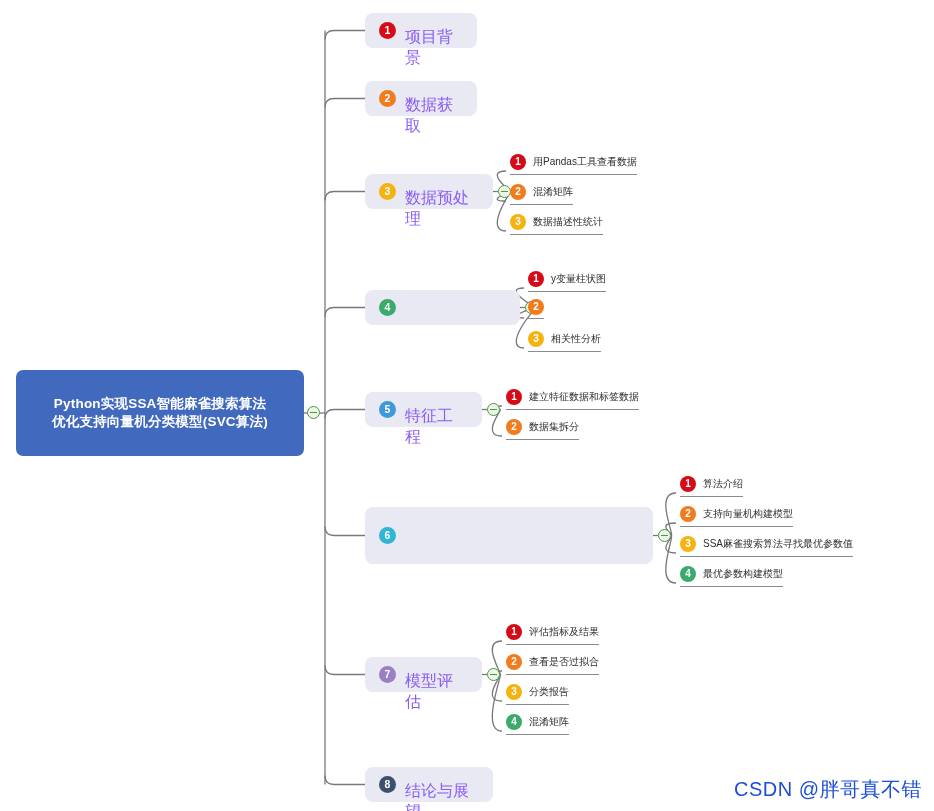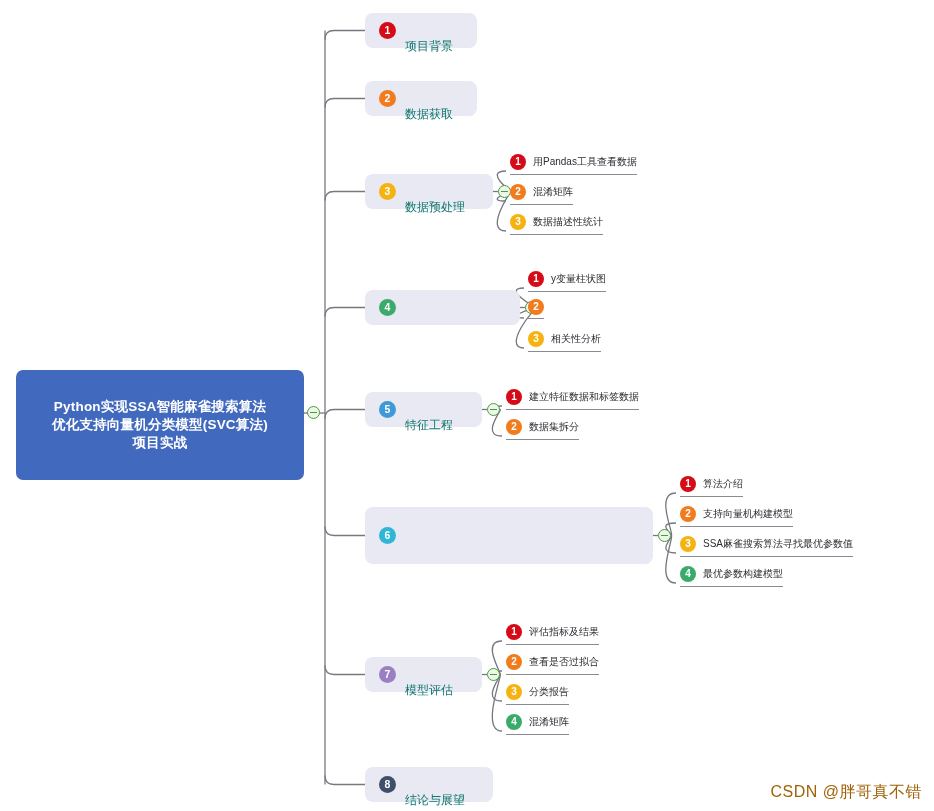"项目背景" .branch .btext { color: #0f766e -> #8b5cf6; font-size: 12px -> 16px }
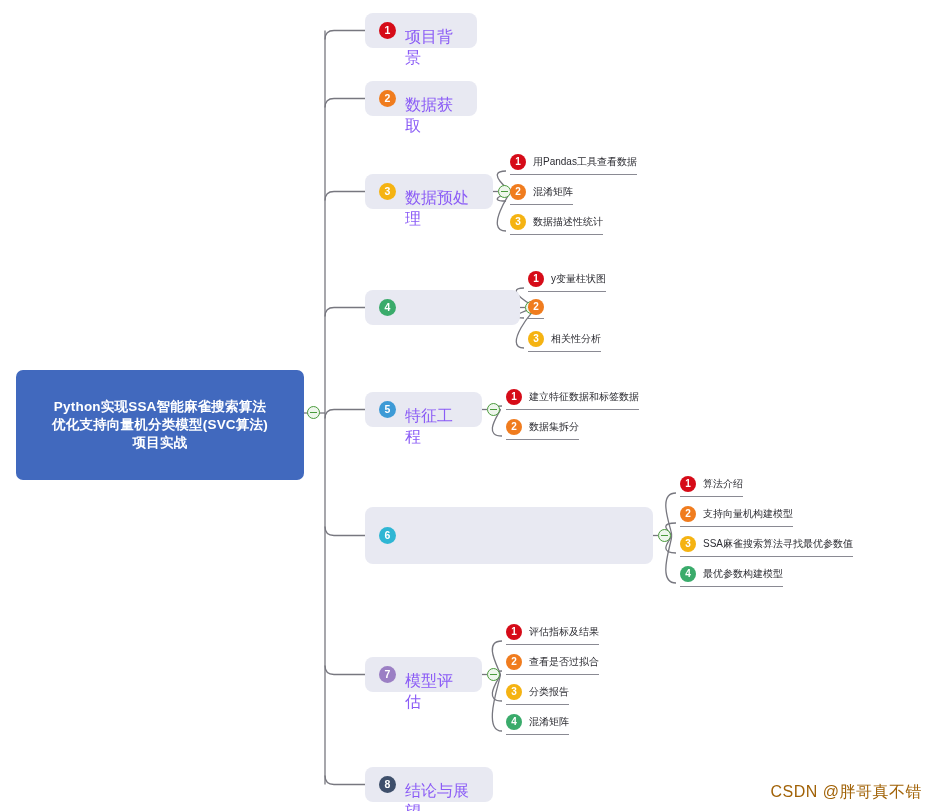"Python实现SSA智能麻雀搜索算法" .root-node { height: 110px -> 86px }
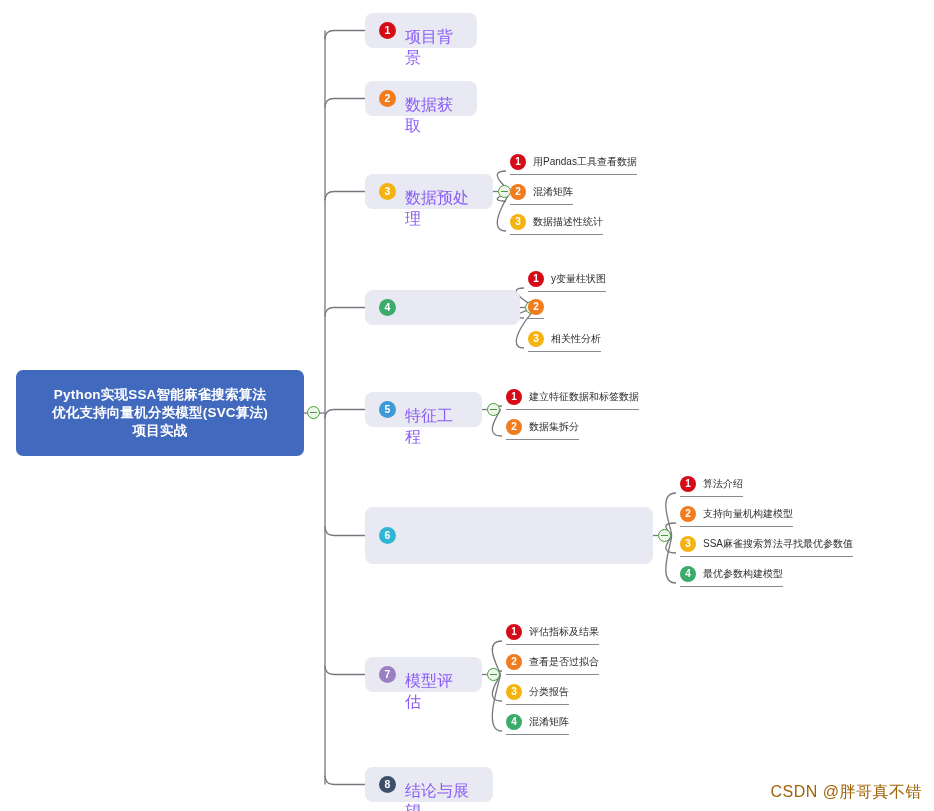"项目实战" span.root-line { html: <span>项目实战</span> -> none }
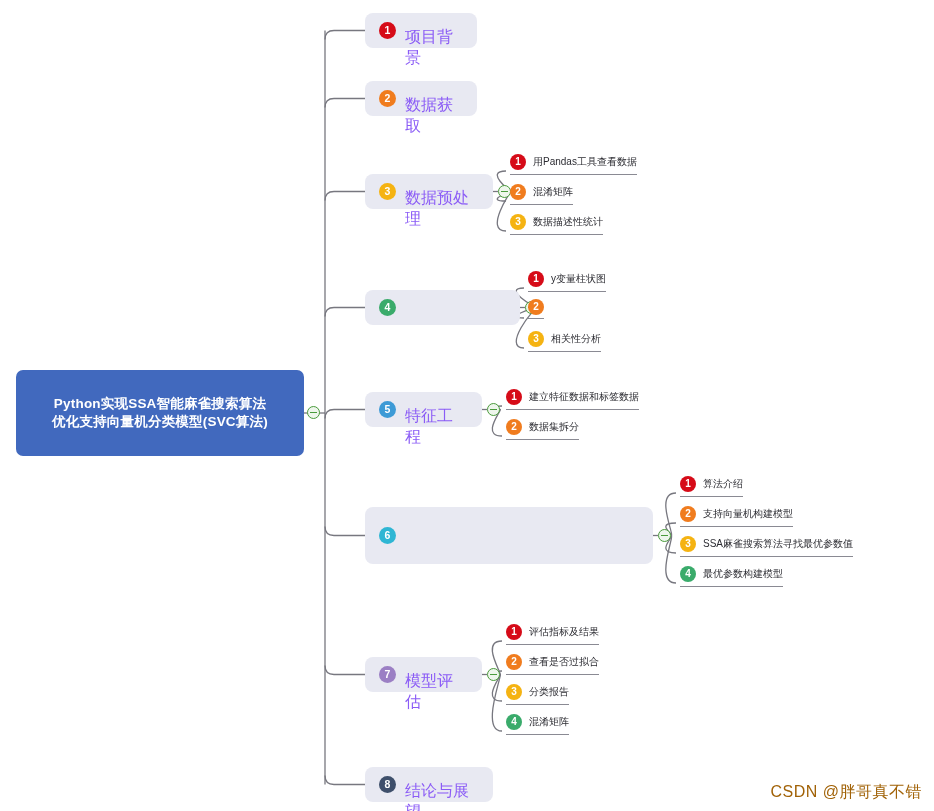"CSDN @胖哥真不错" .watermark { color: #a16207 -> #1d4ed8; font-size: 16px -> 20px }
